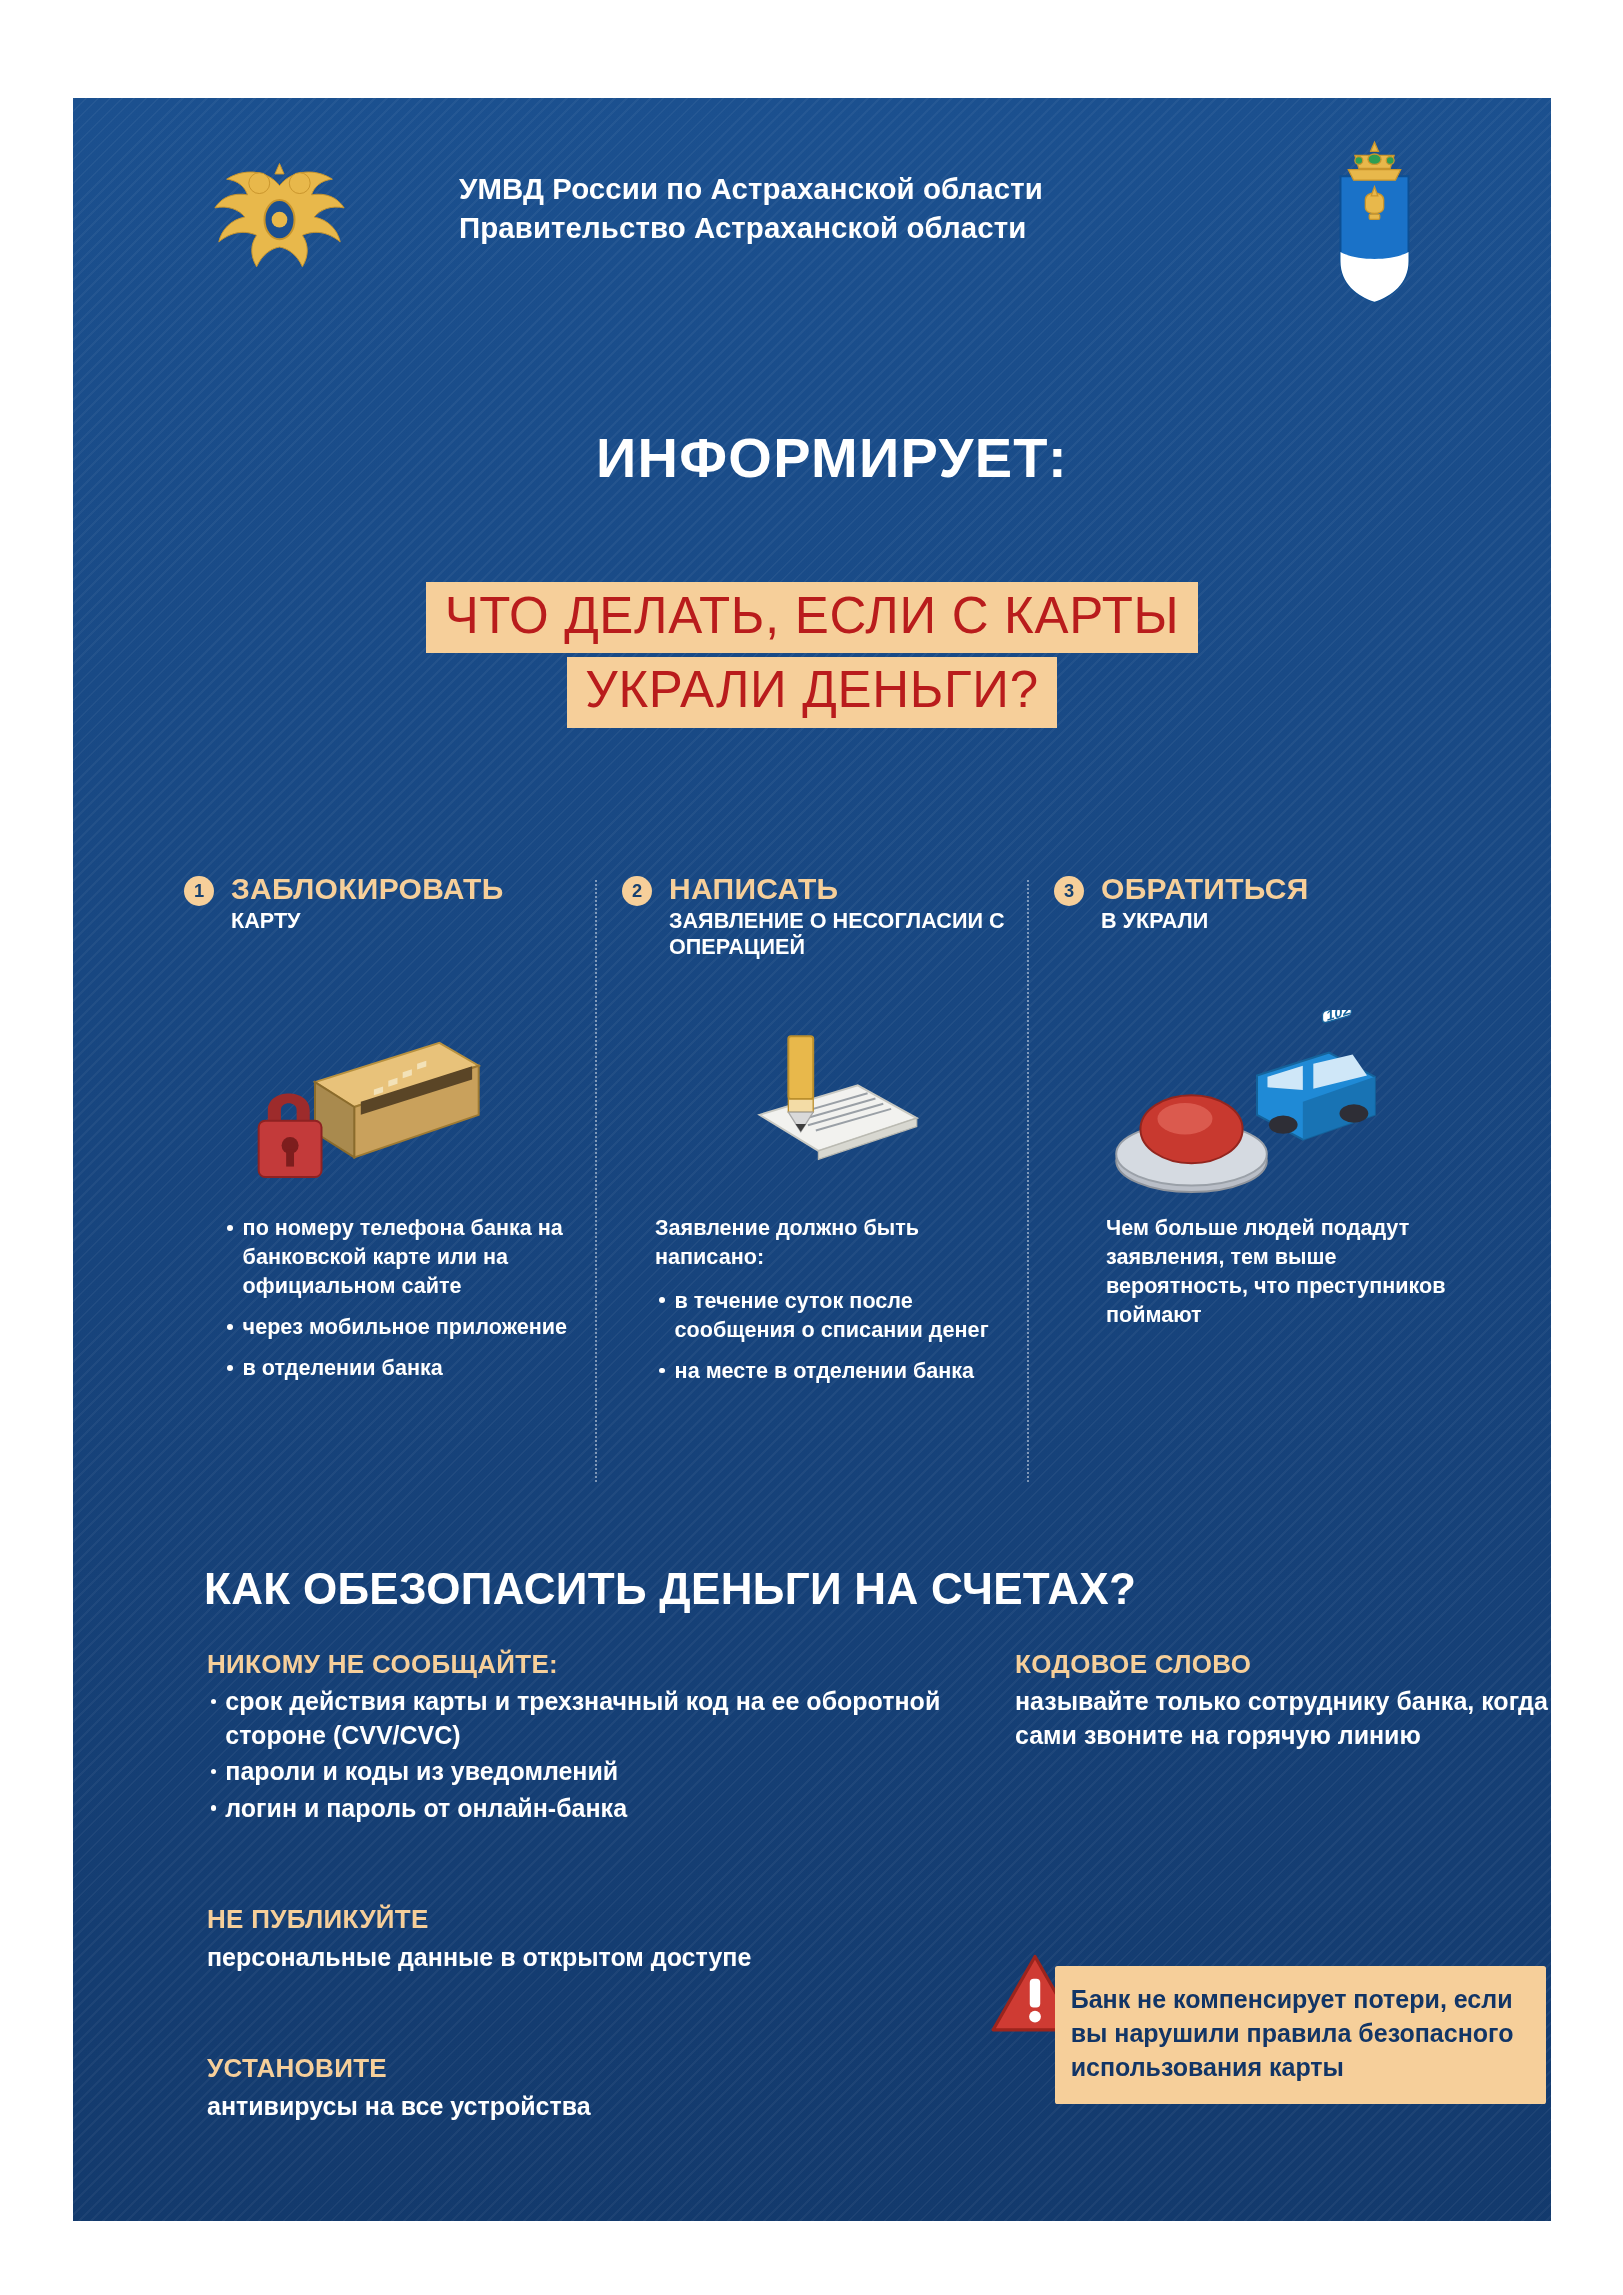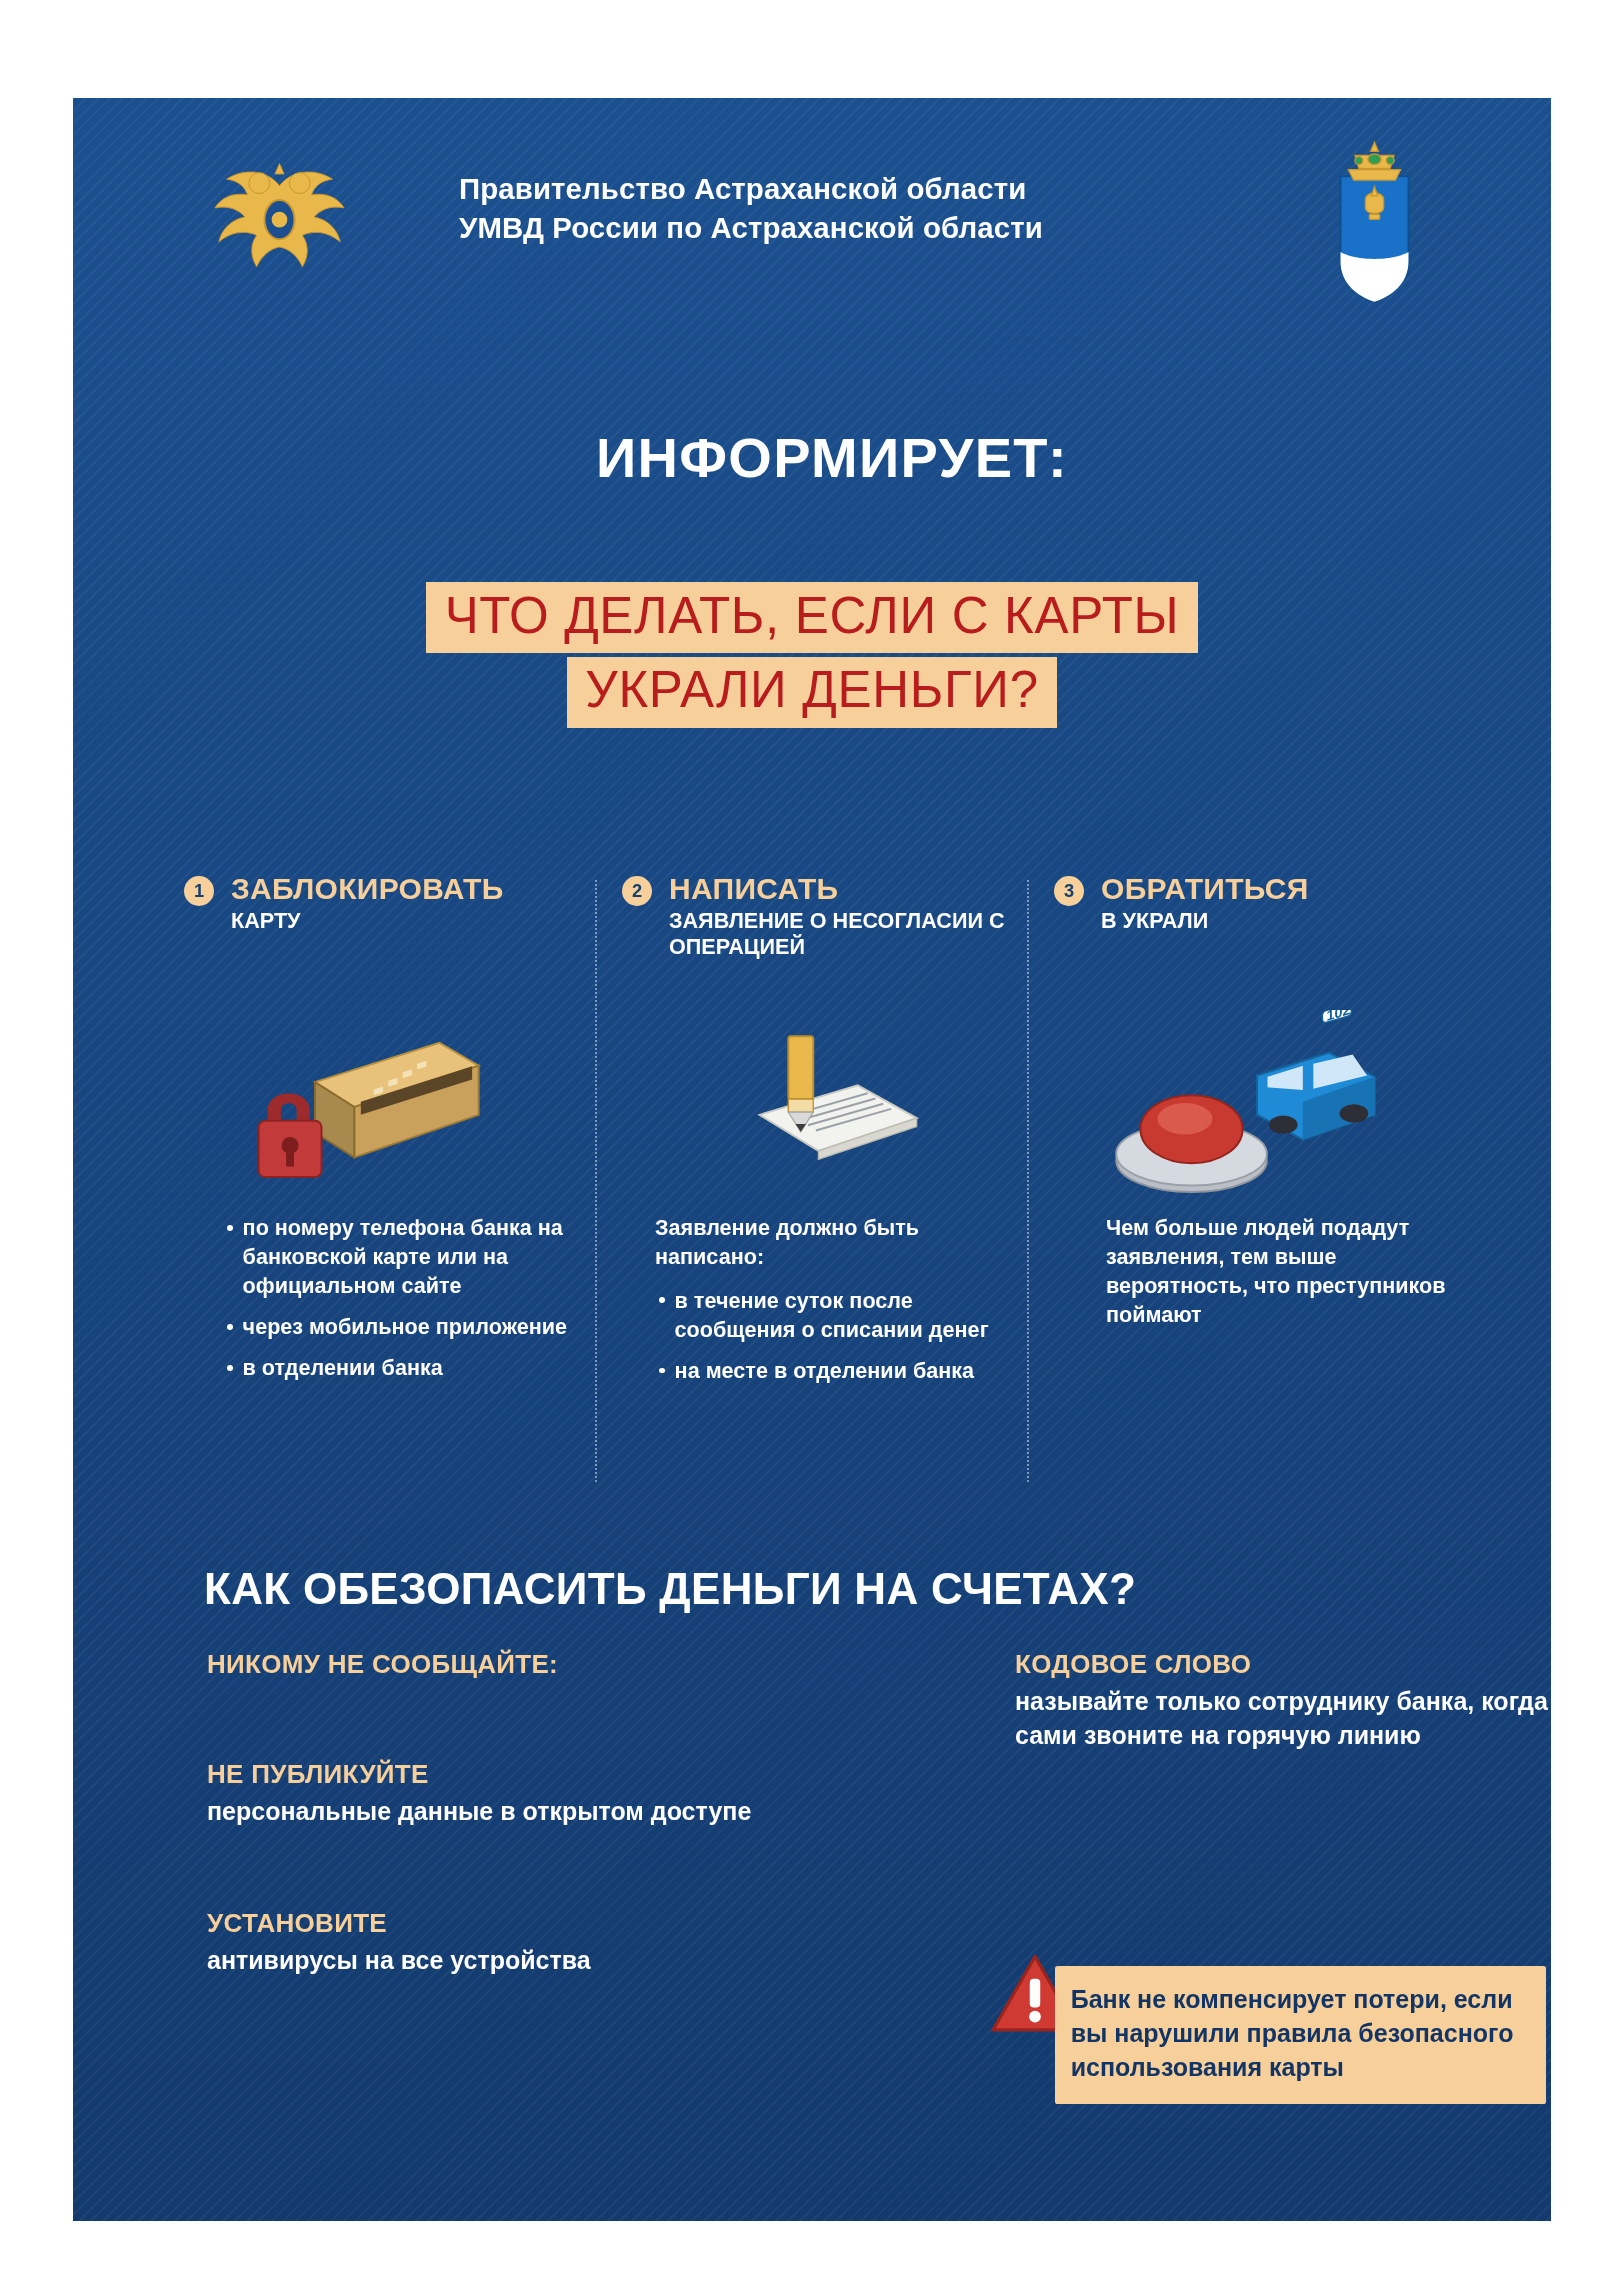"Правительство Астраханской области" div { order: before "УМВД России по Астраханской области" -> after "УМВД России по Астраханской области" }
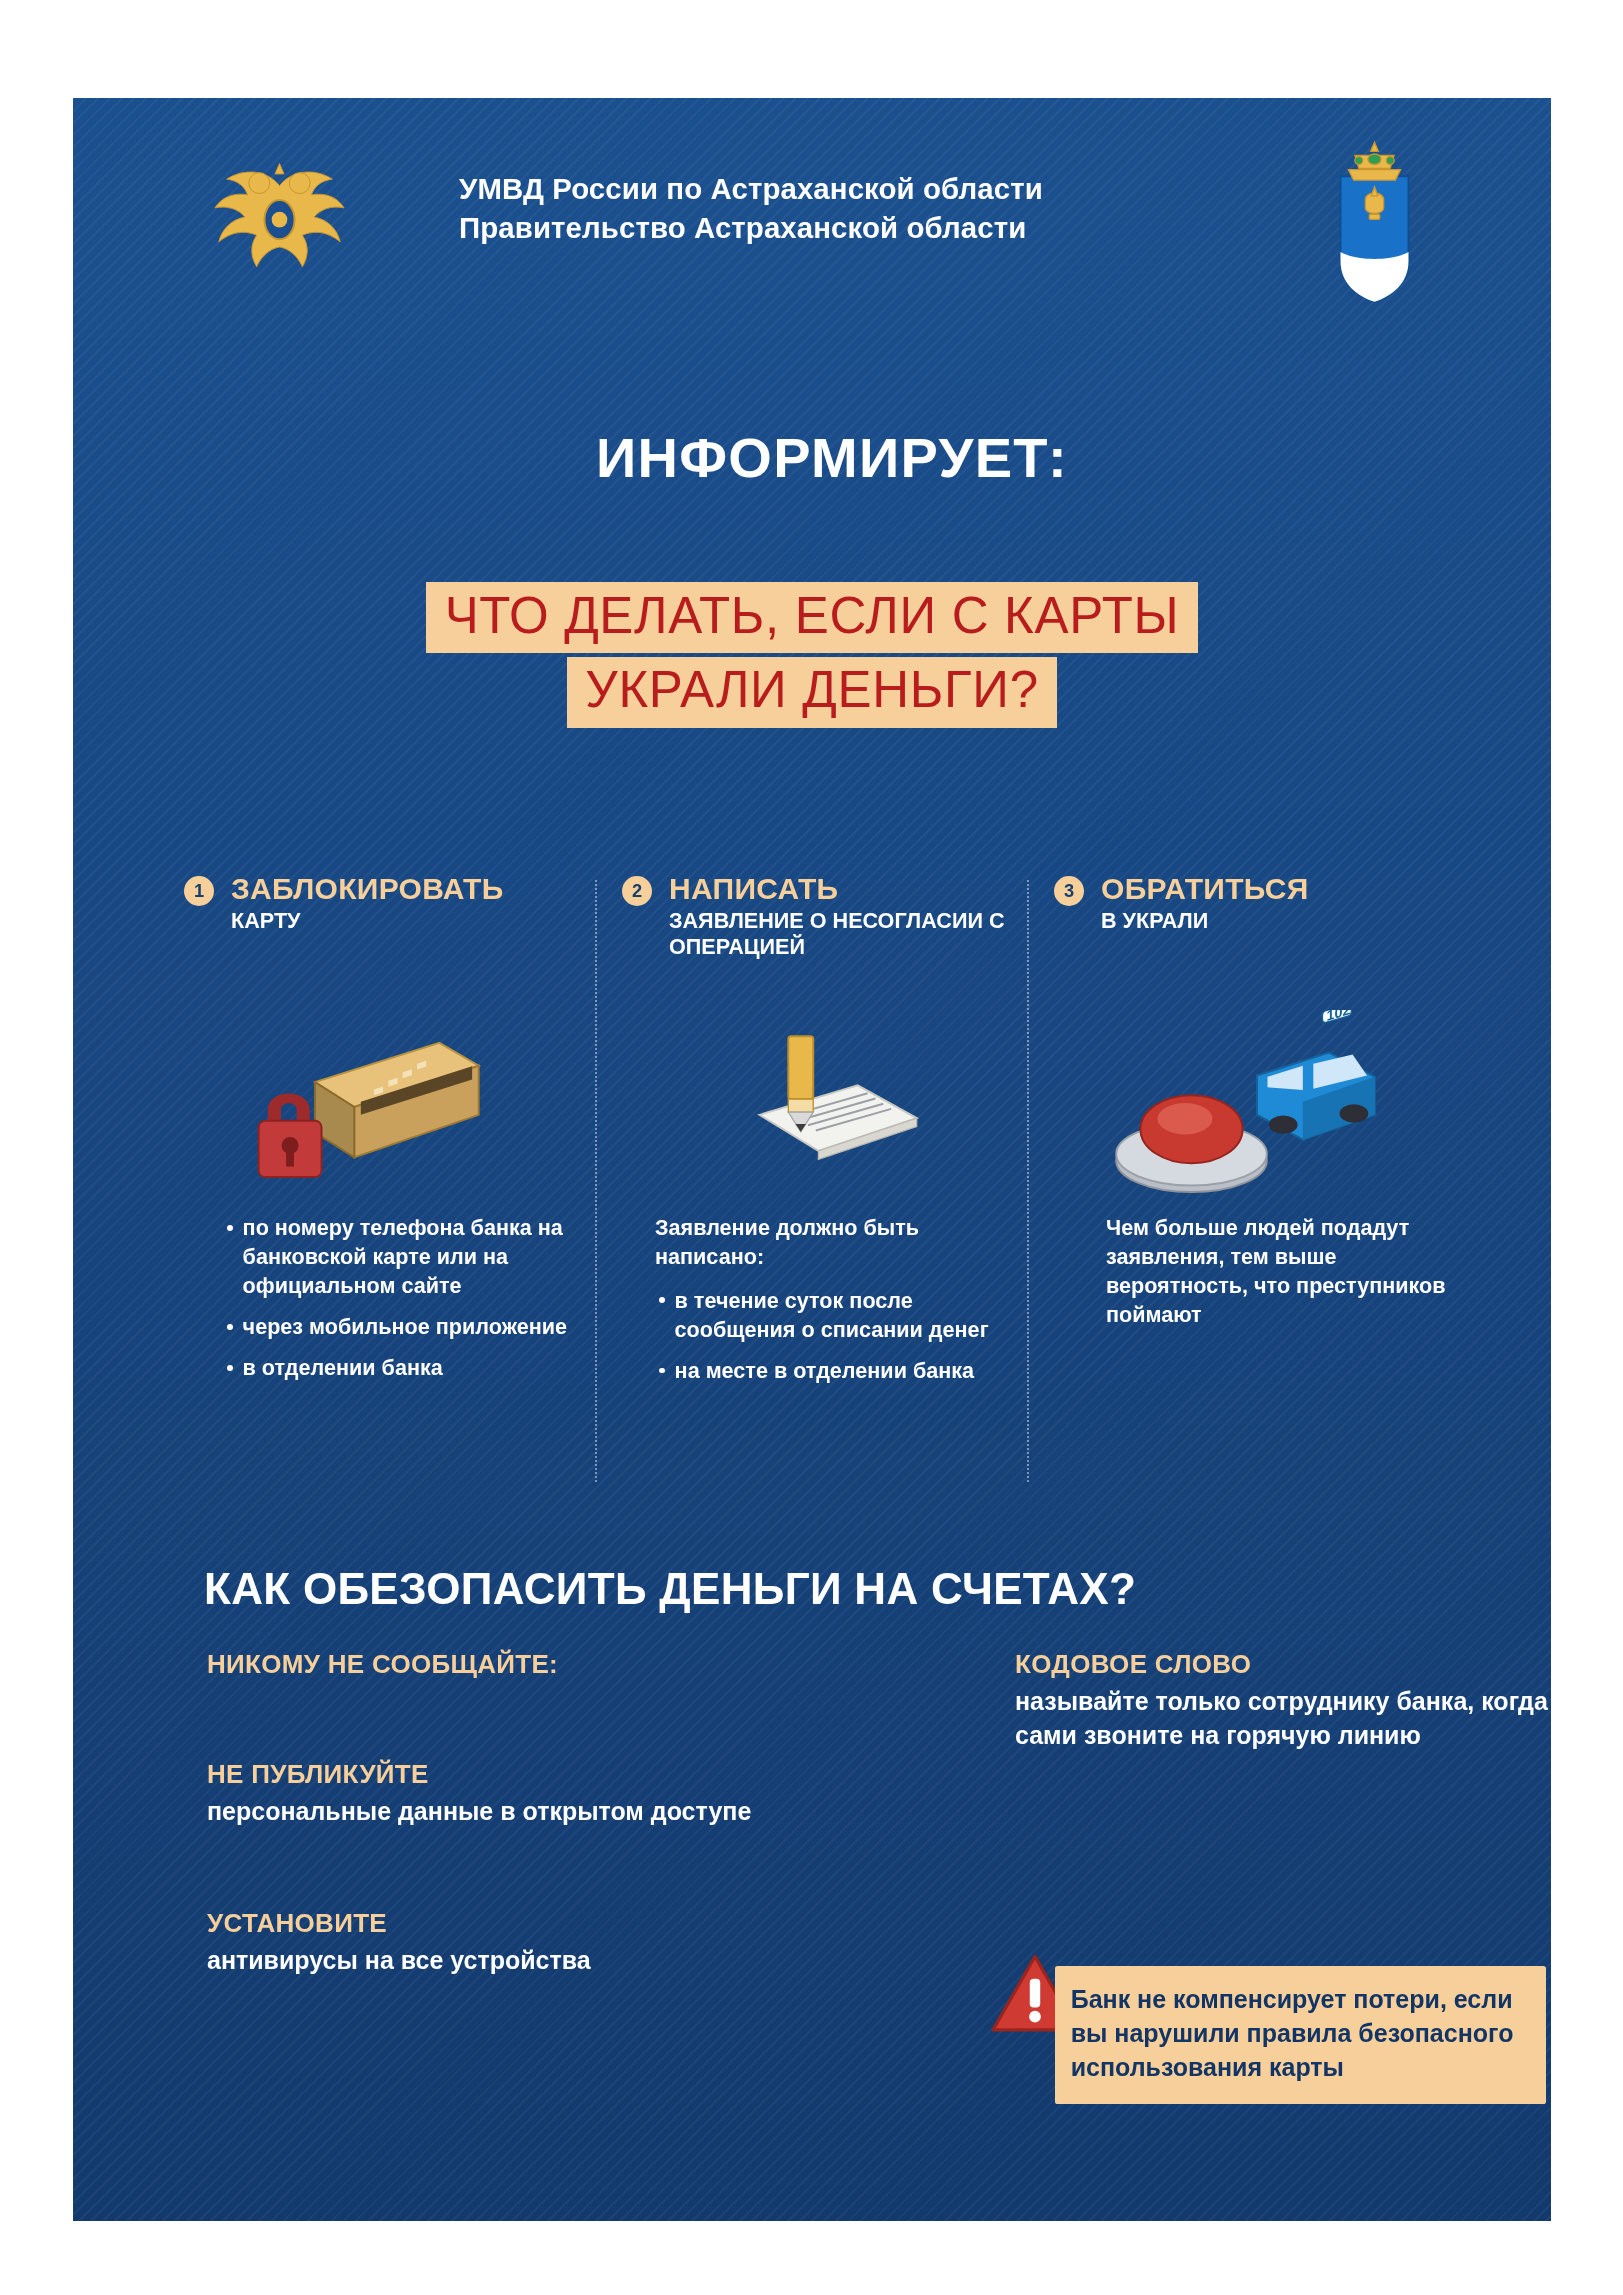"срок действия карты и трехзначный" div.body-text { html: none -> <div> <ul> <li>срок действия карты и трехзначный код на ее оборотной стороне (CVV/CVC)</li> <li>пароли и коды из уведомлений</li> <li>логин и пароль от онлайн-банка</li> </ul> </div> }
